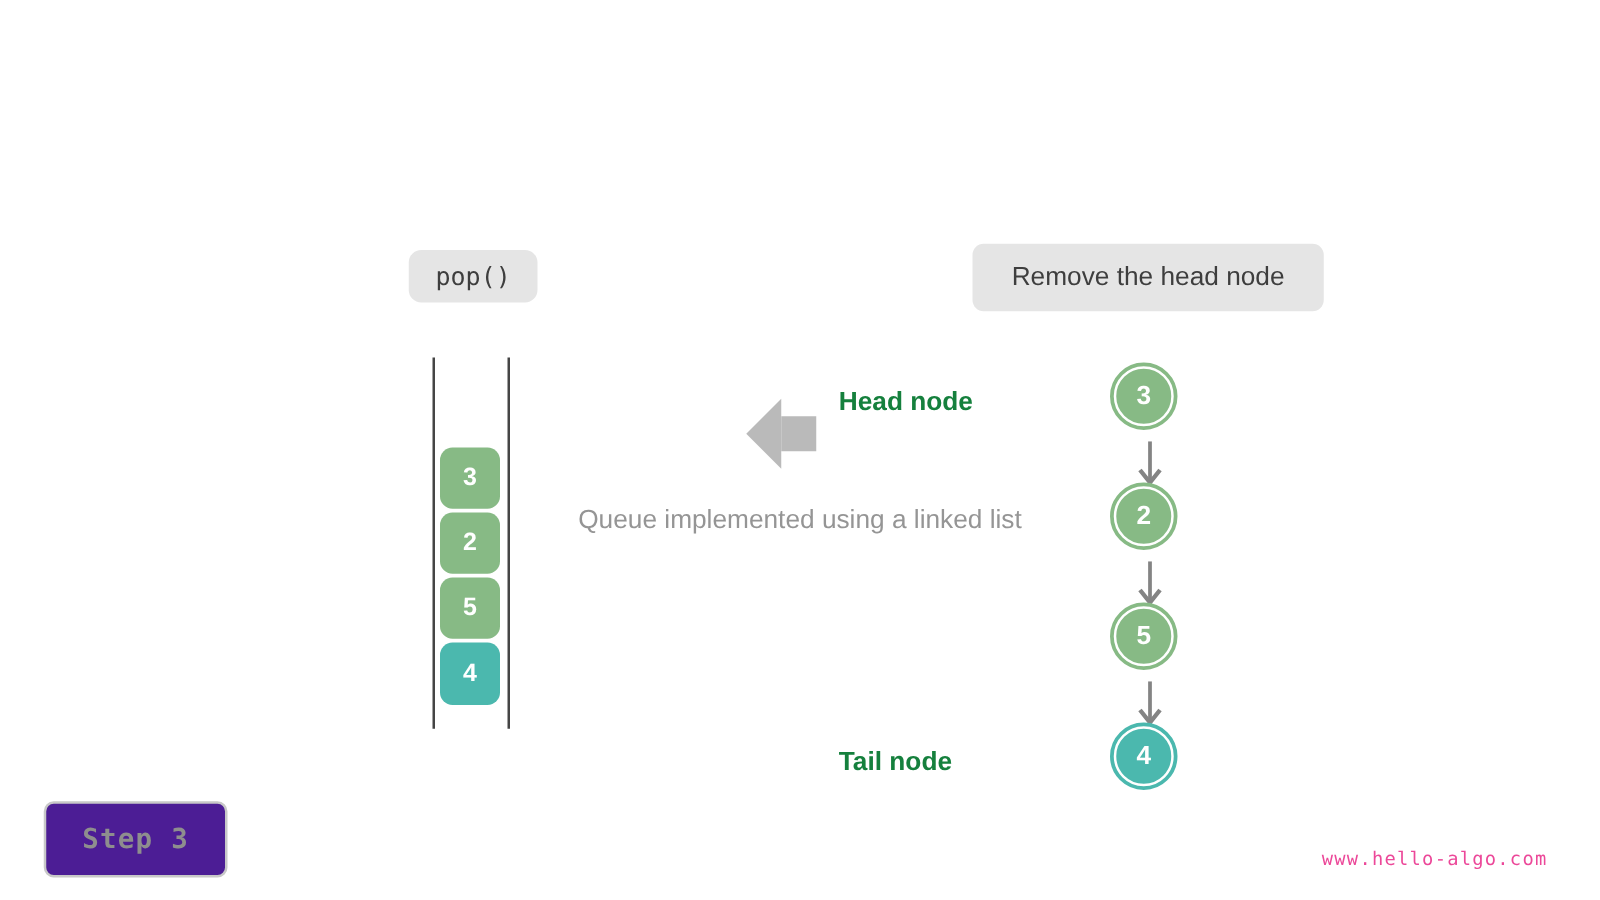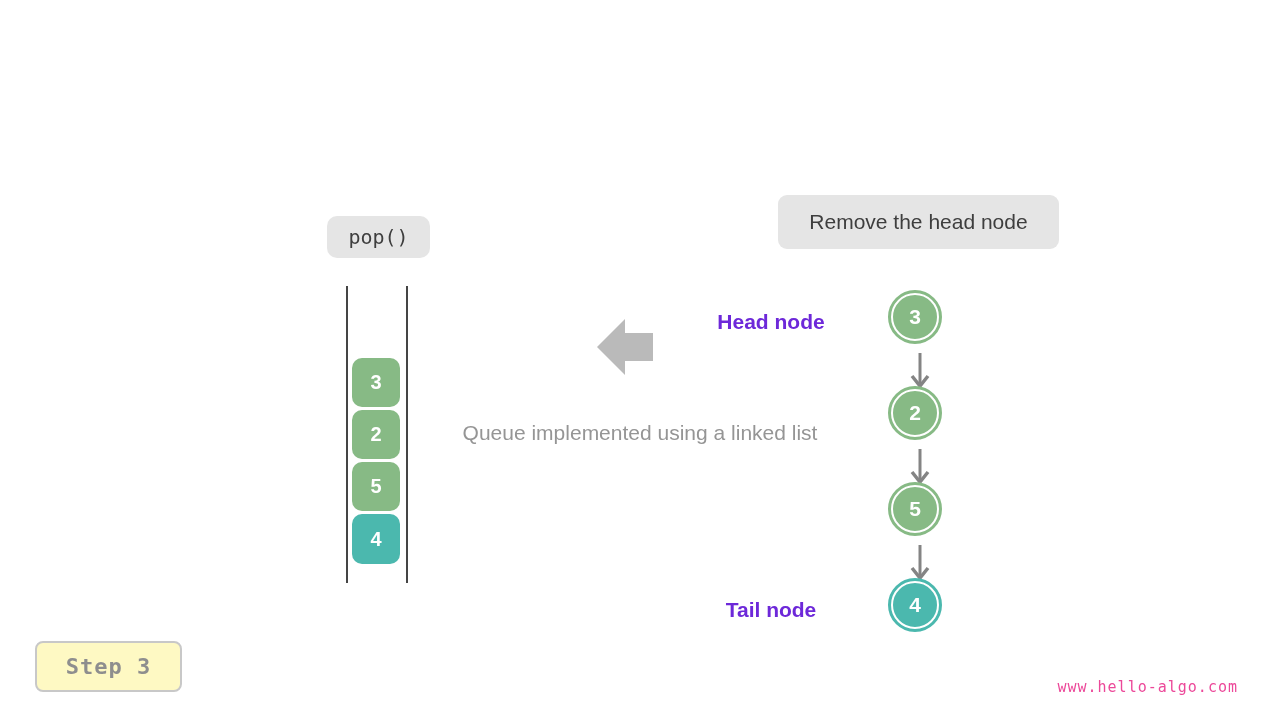"pop()" .op-label { top: 216px -> 200px }
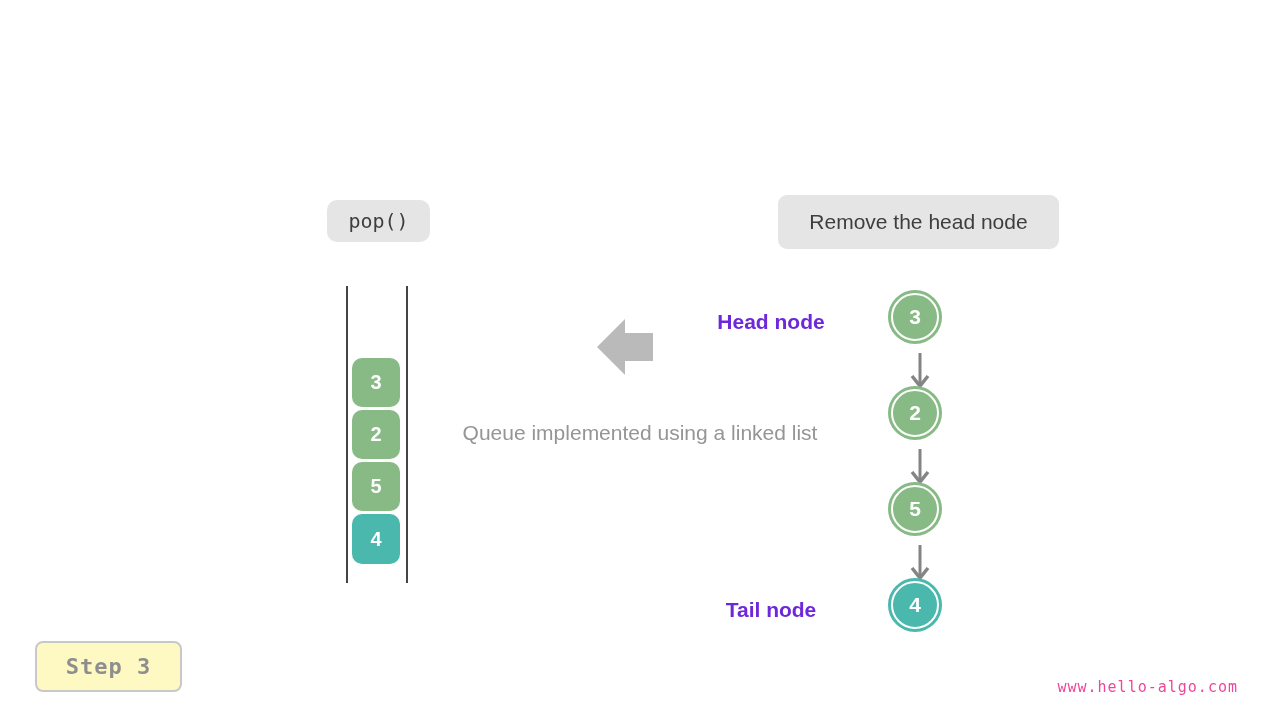"Head node" .side-label { color: #6d28d9 -> #15803d; text-align: center -> left }
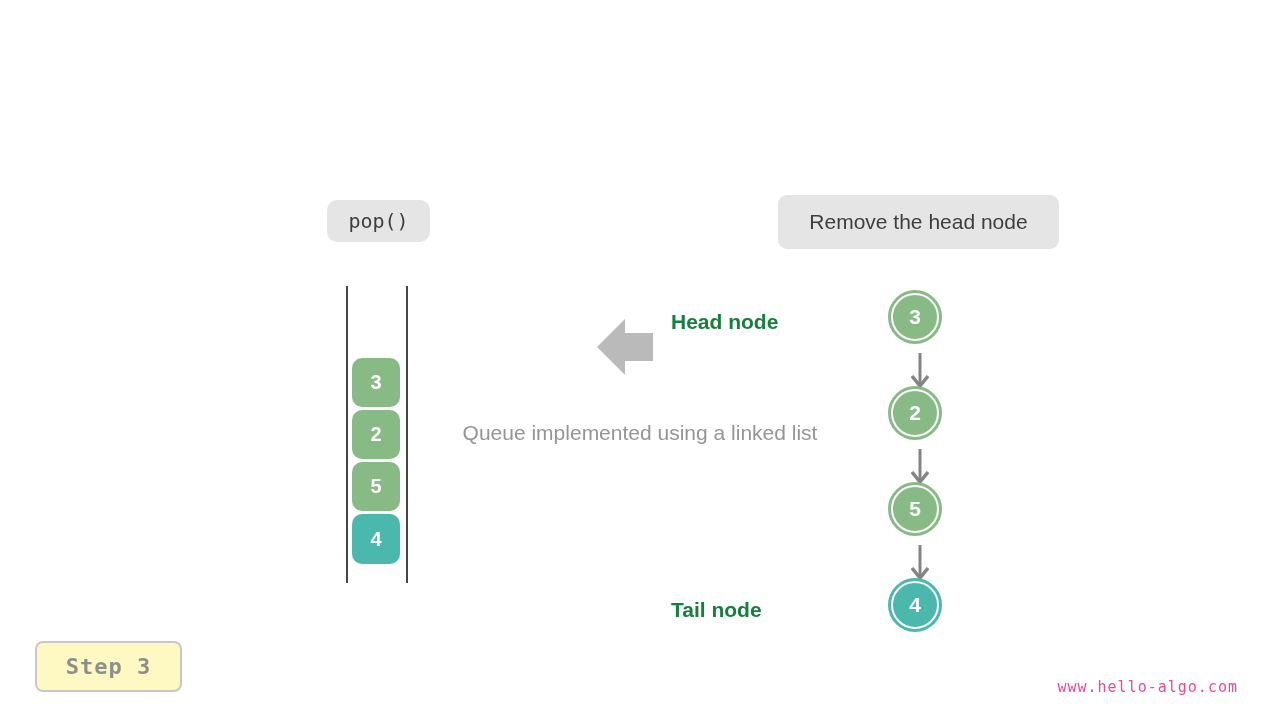"Queue implemented using a linked" .caption { top: 421px -> 404px }
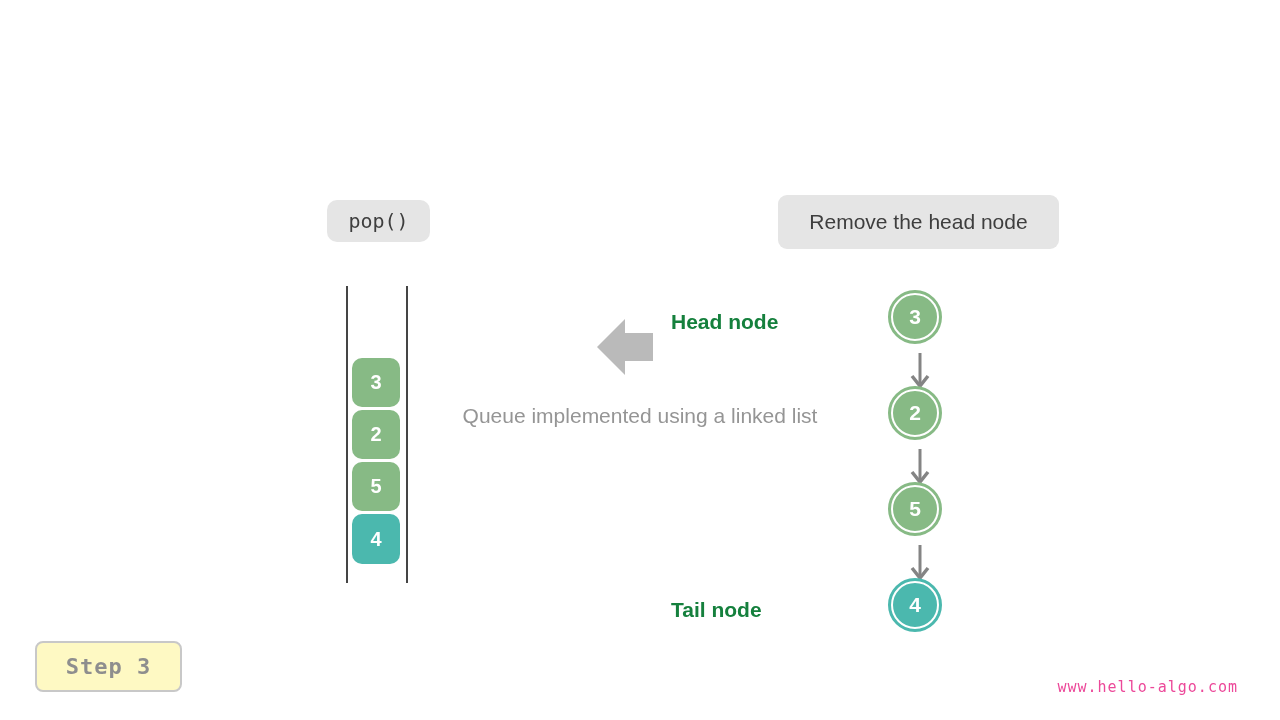"Step 3" .step-box { background: #fef9c3 -> #4c1d95; height: 51px -> 61px }
